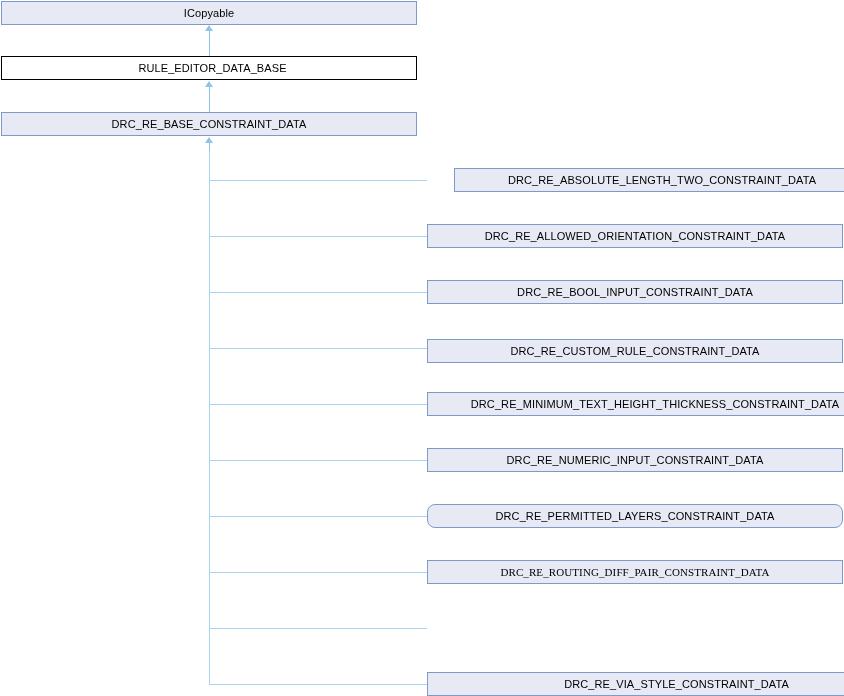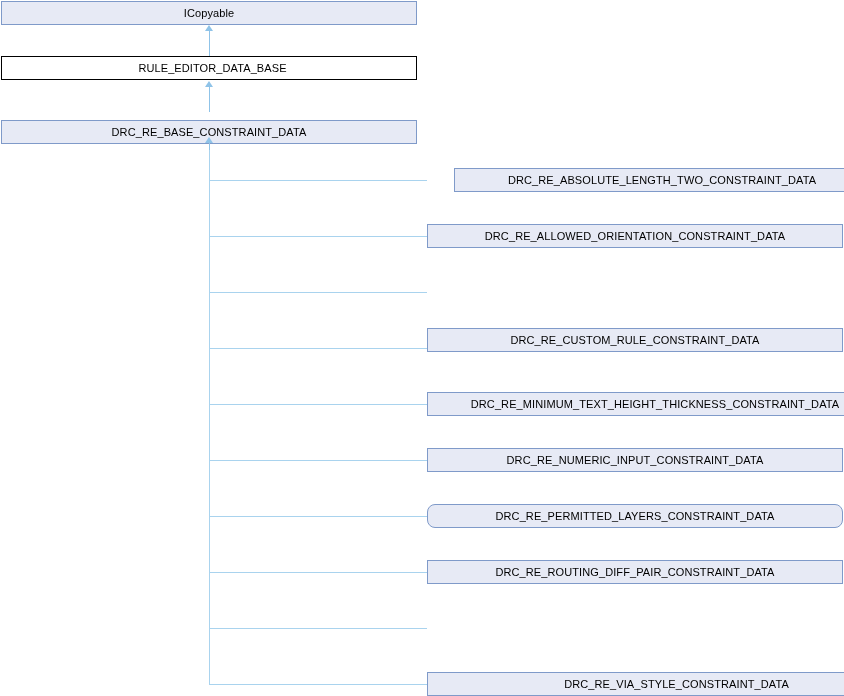"DRC_RE_BASE_CONSTRAINT_DATA" div.node { margin-top: 8px -> none }
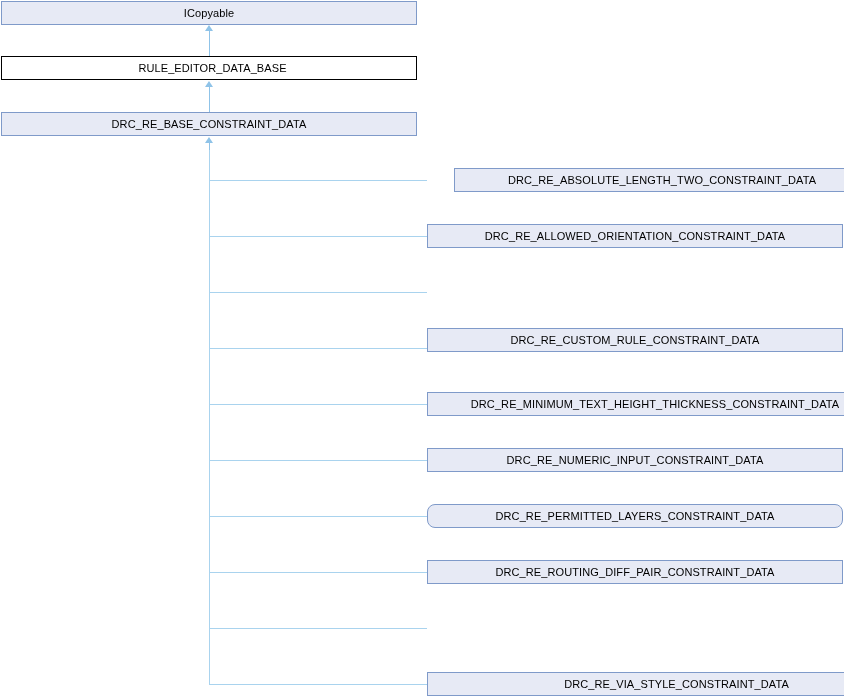"DRC_RE_BOOL_INPUT_CONSTRAINT_DATA" div.node { html: none -> <div> <span>DRC_RE_BOOL_INPUT_CONSTRAINT_DATA</span> </div> }
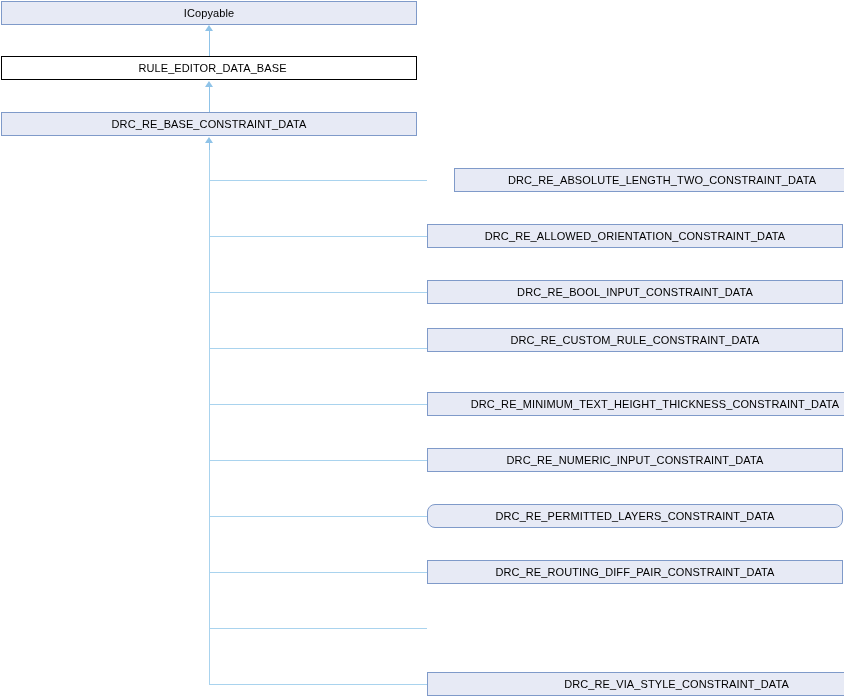"DRC_RE_CUSTOM_RULE_CONSTRAINT_DATA" div.node { top: 328px -> 339px }
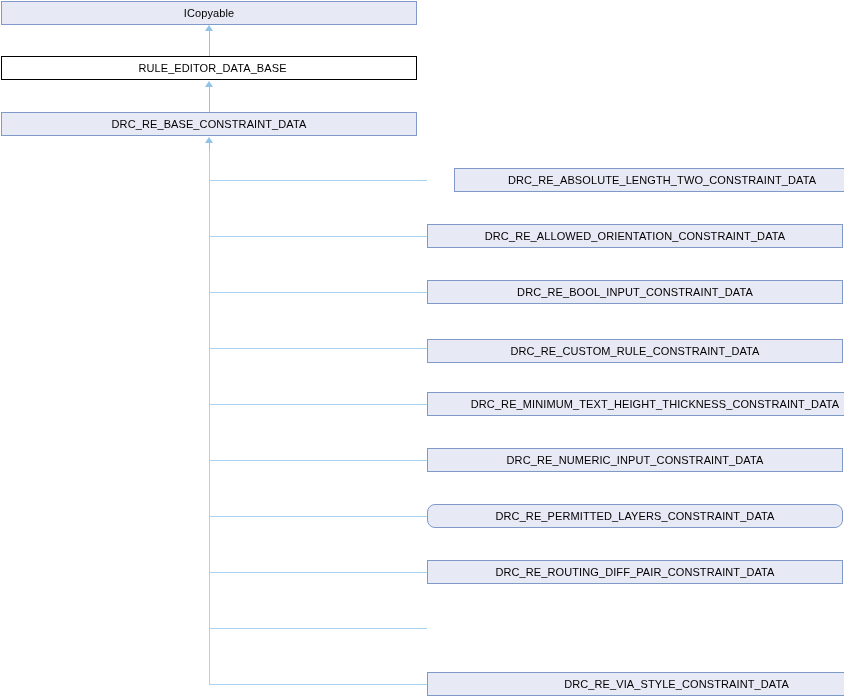"DRC_RE_ROUTING_DIFF_PAIR_CONSTRAINT_DATA" div.node { font-family: none -> Liberation Serif, serif }
